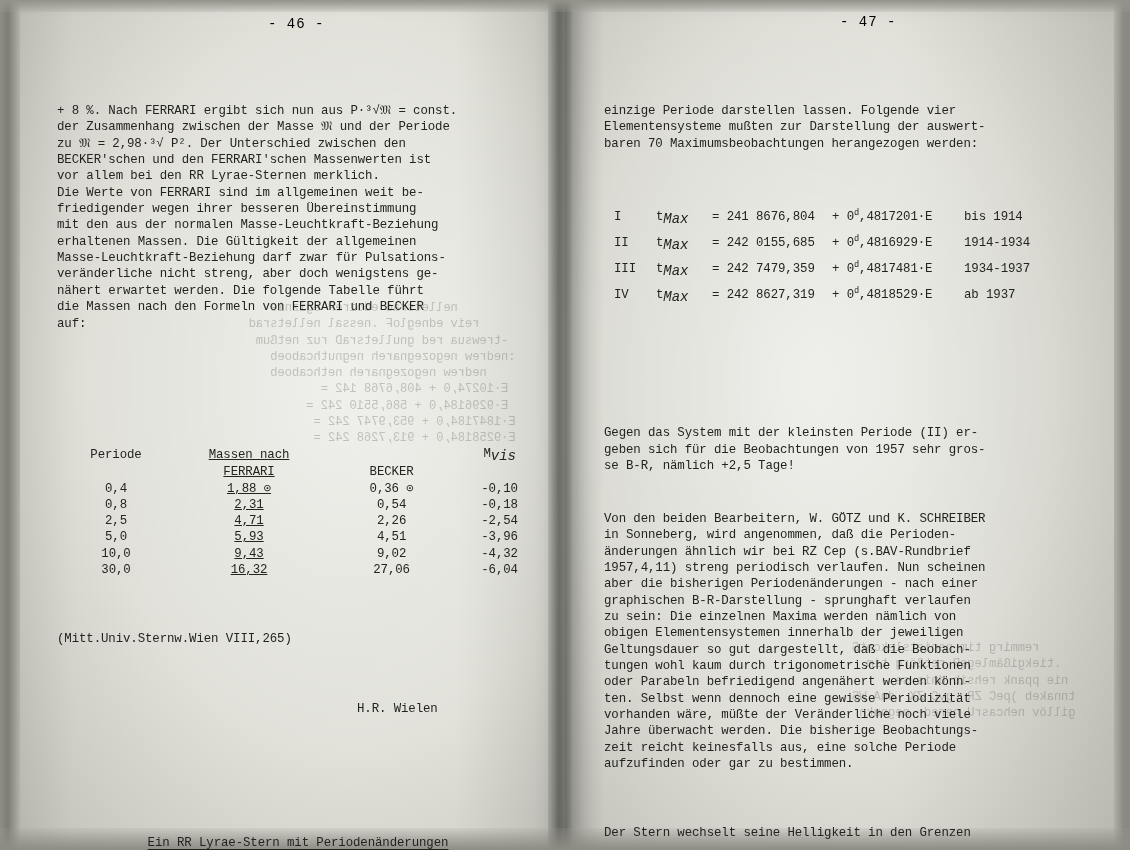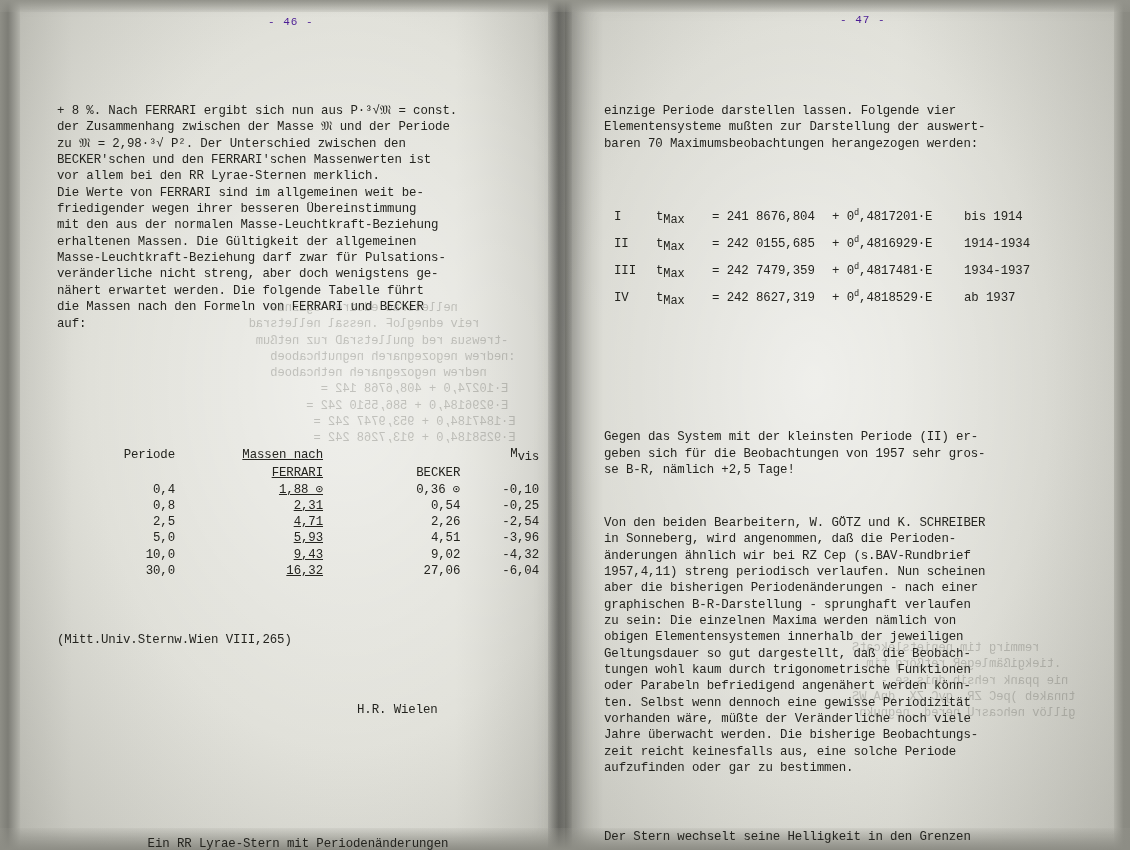"- 46 -" .folio { color: #4c1d95 -> #000000; font-size: 11px -> 14px }
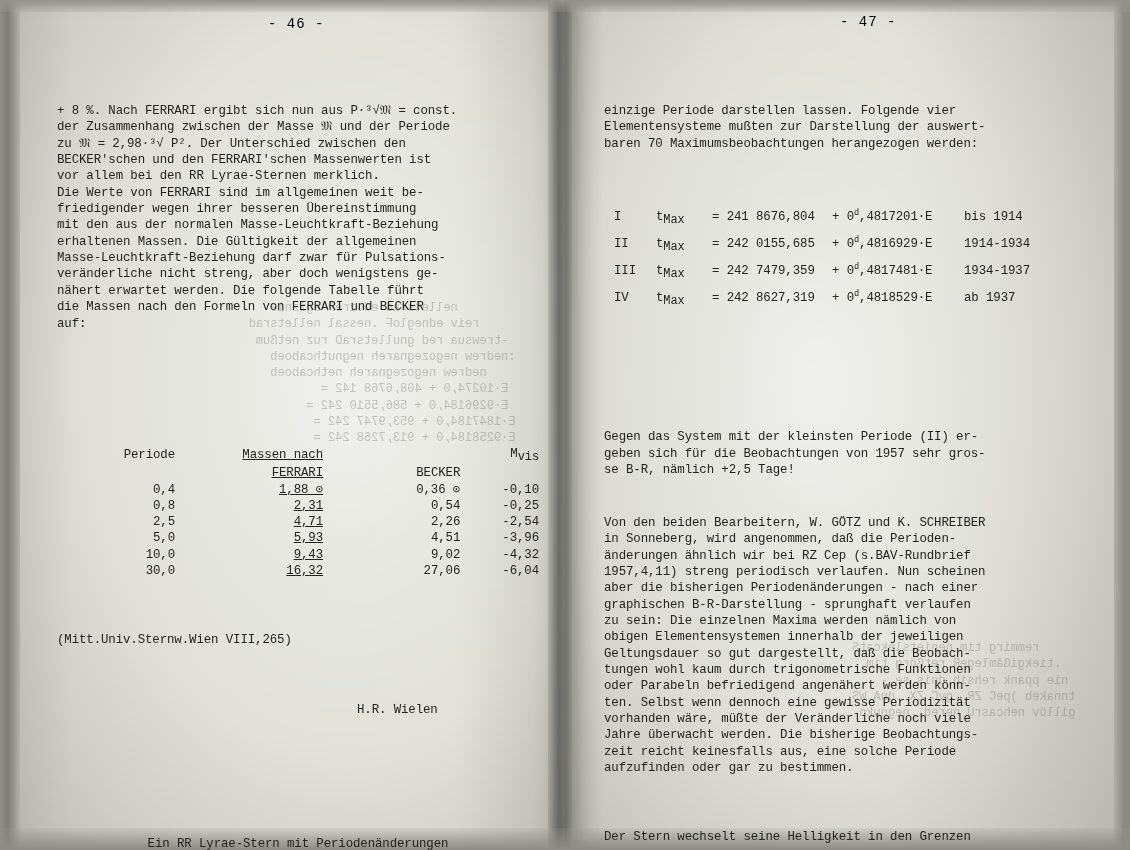"Max" sub.small { font-size: 12px -> 14px; font-style: none -> italic }
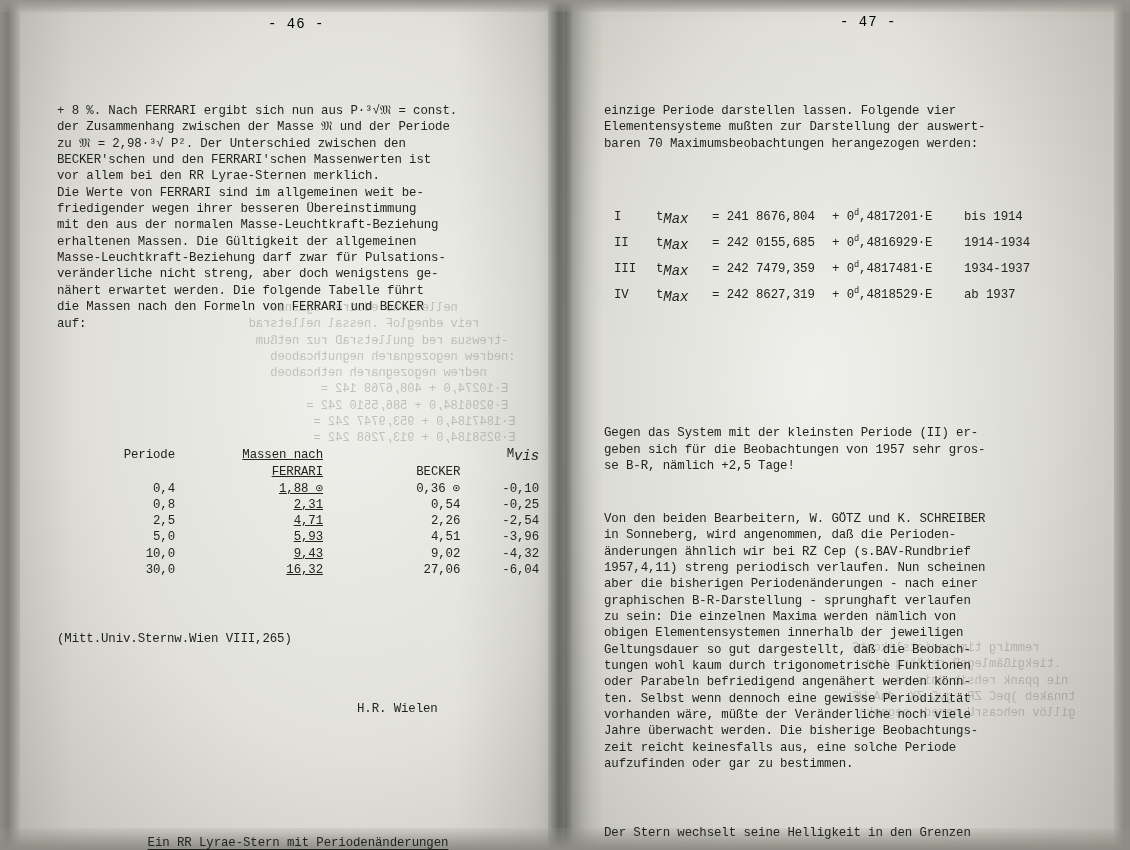"Periode" table.masses td, table.masses th { text-align: right -> center }
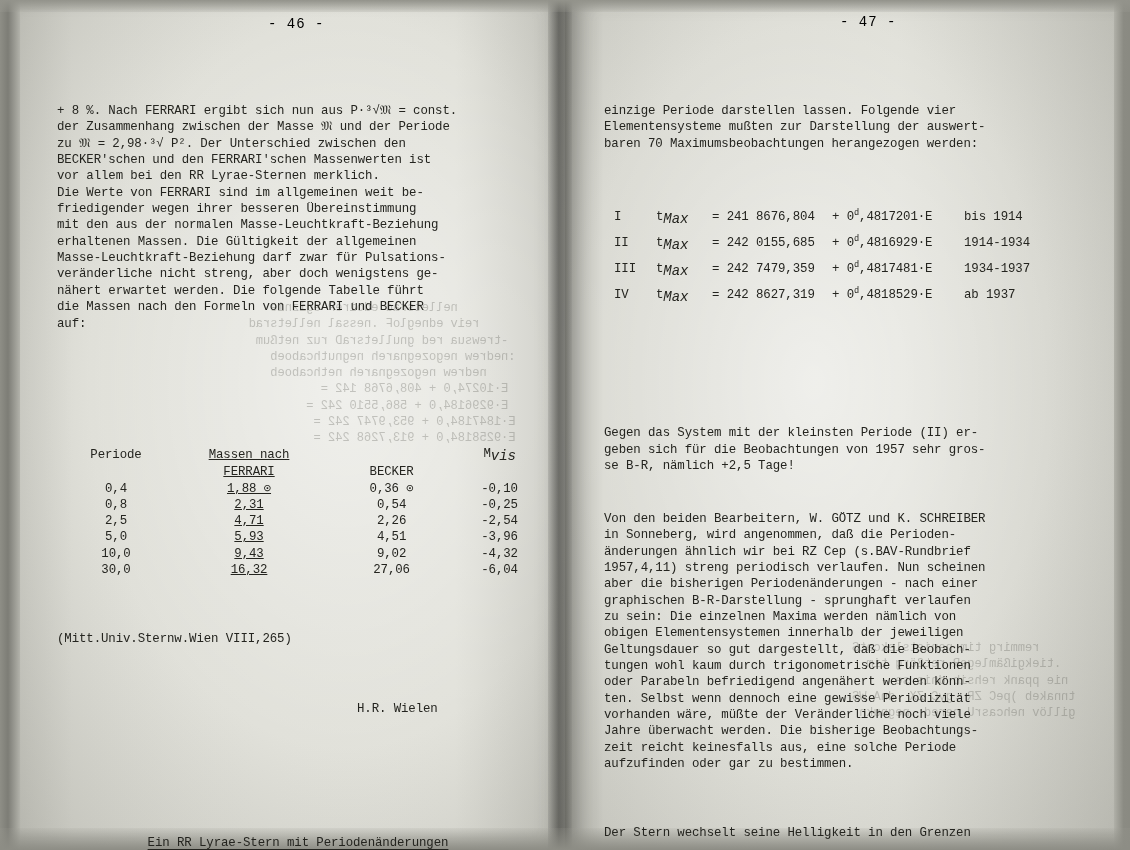"-0,25" td.col-vis { text: -0,25 -> -0,18 }
